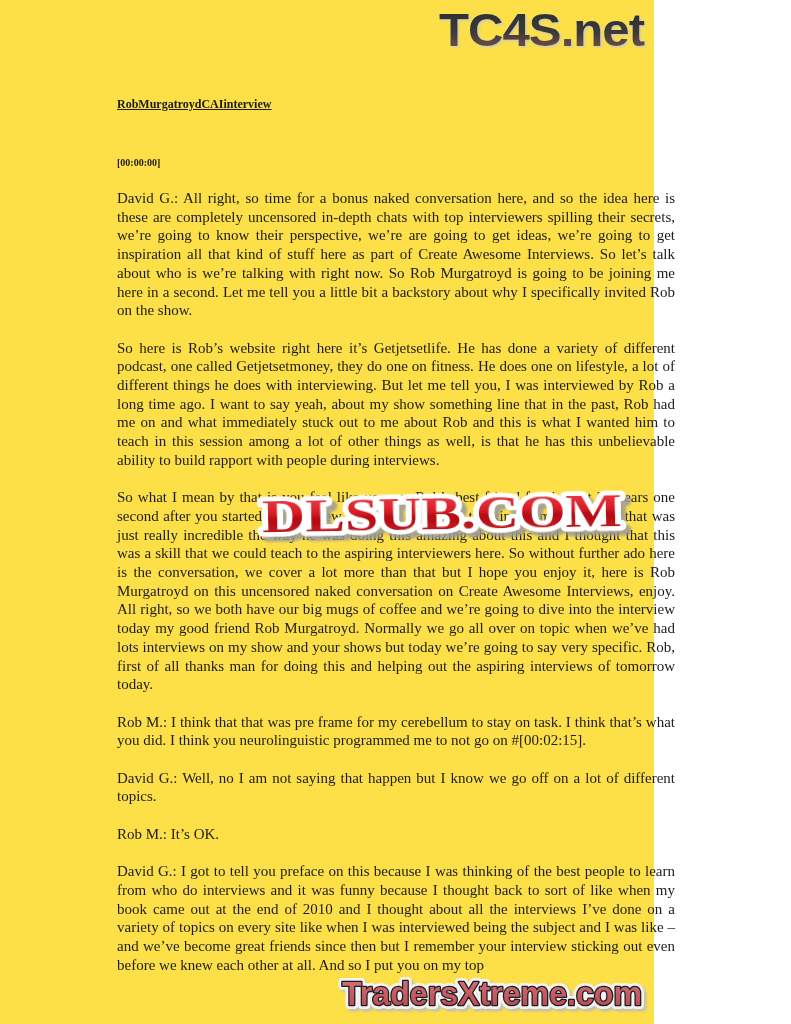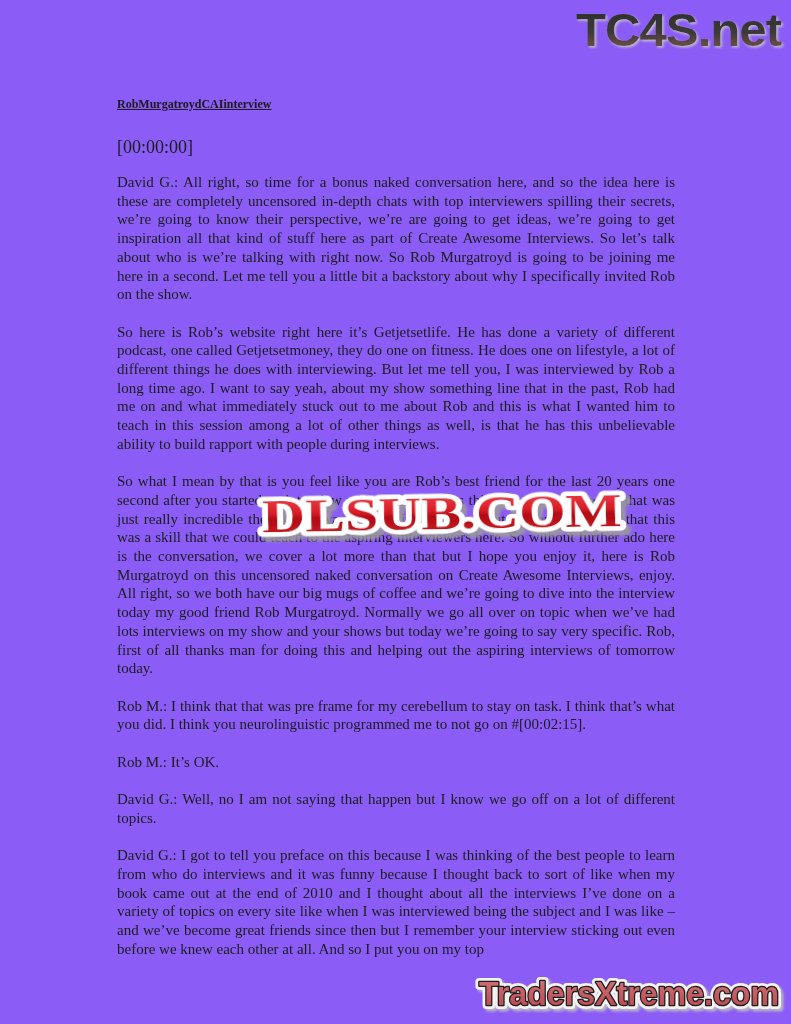"TC4S.net" .page { background: #8b5cf6 -> #fde047; width: 791px -> 654px }
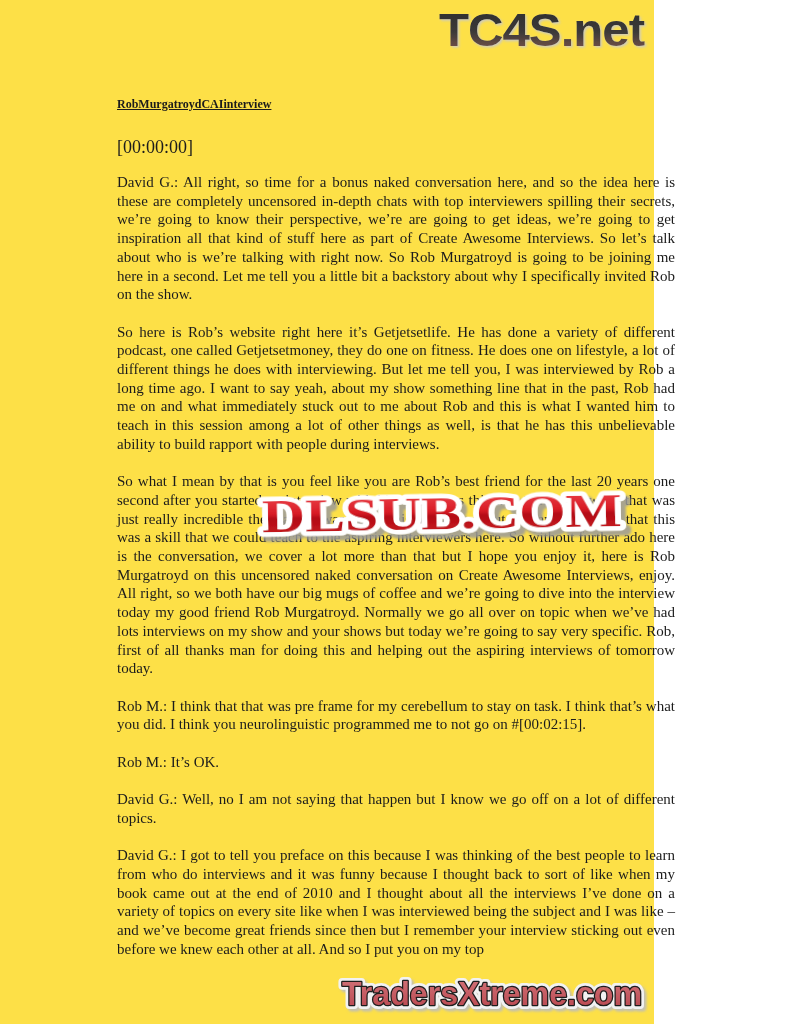"[00:00:00]" .timestamp { font-size: 18px -> 10px; font-weight: normal -> bold; margin: 0 0 17px 0 -> 16px 0 17px 0 }
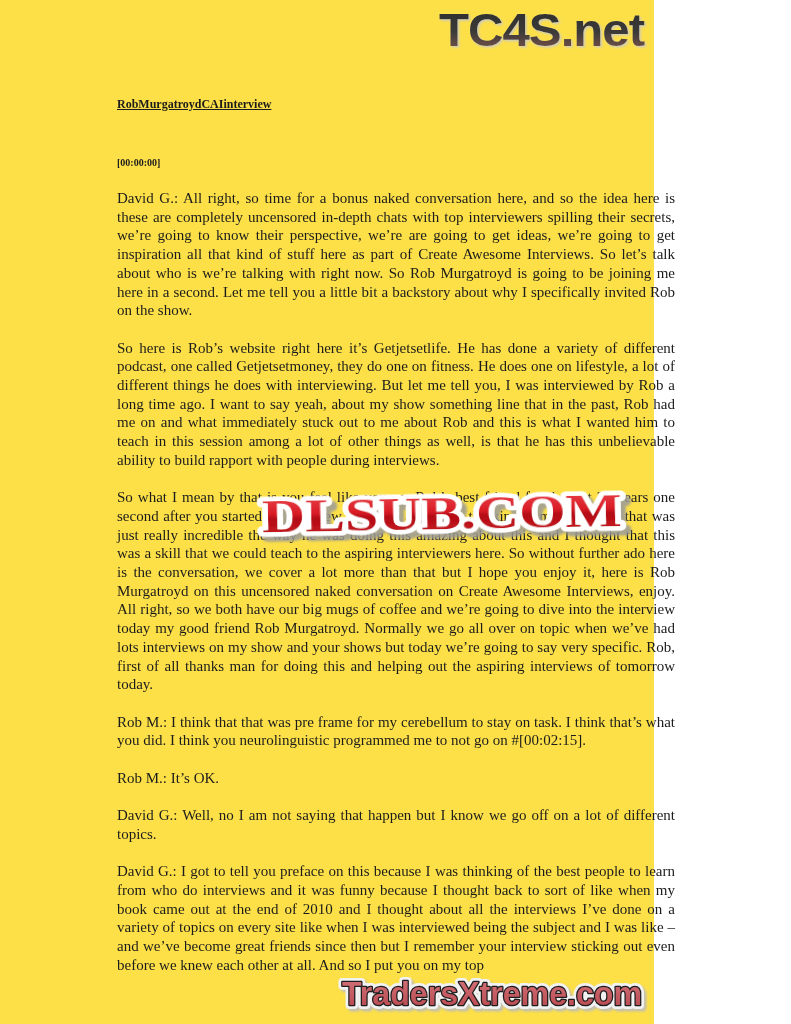"Rob M.: It’s OK." p { order: before "David G.: Well, no I" -> after "David G.: Well, no I" }
